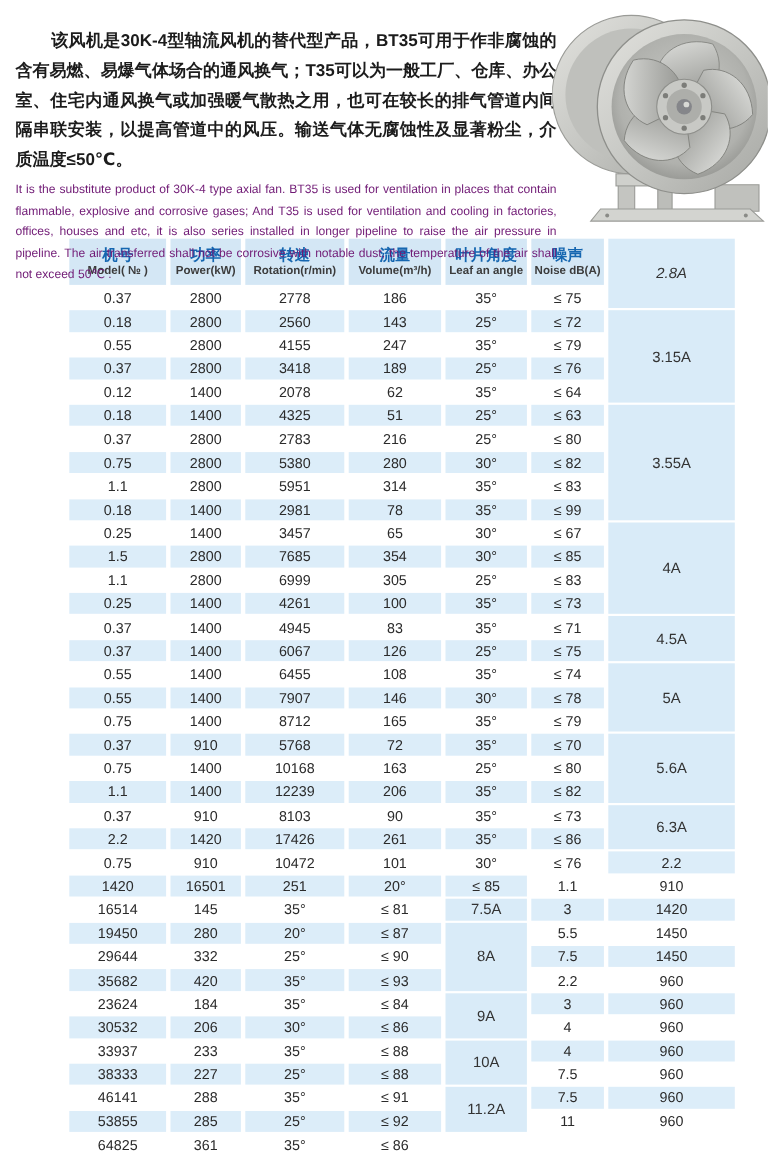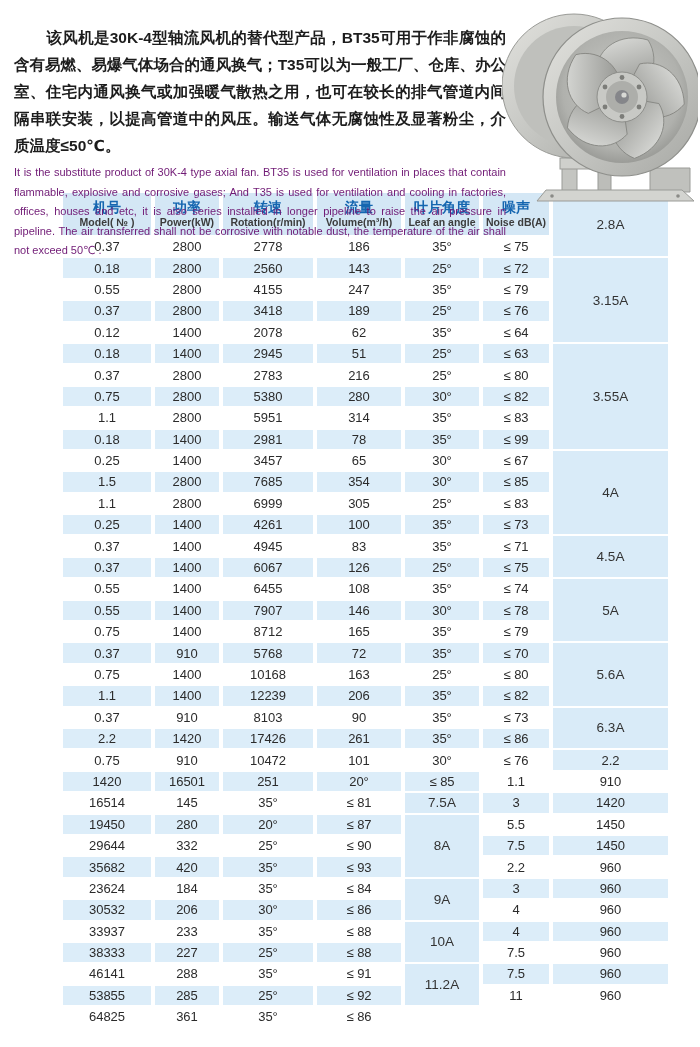"该风机是30K-4型轴流风机的替代型产品，BT35可用于作非腐蚀的含有易燃、易爆" .top-section { height: 193px -> 217px }
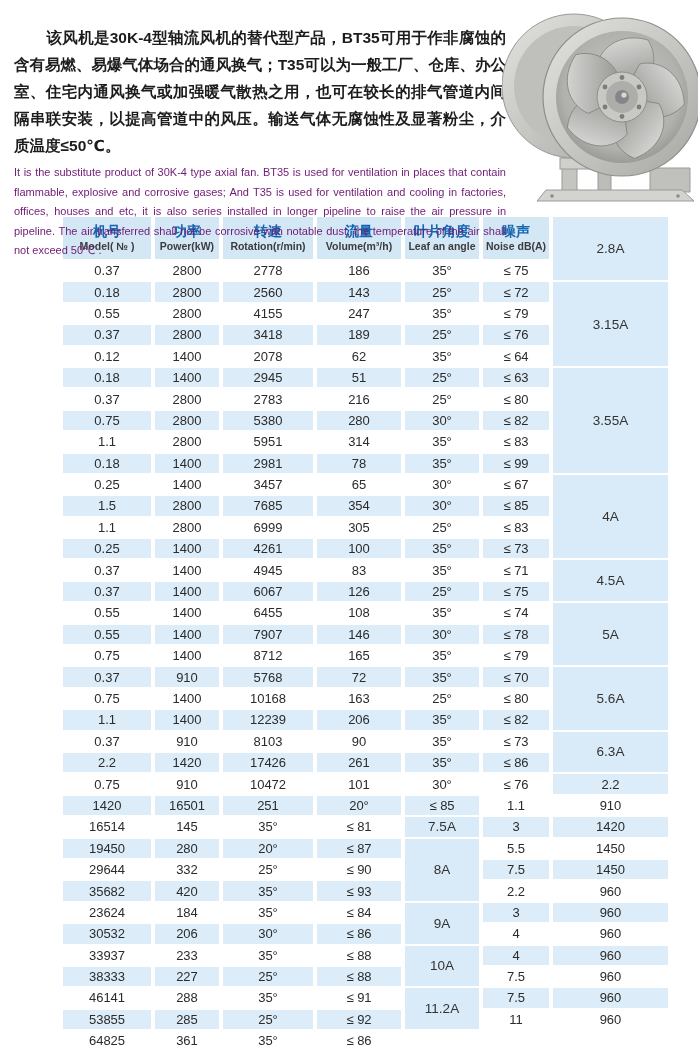"2.8A" div.mcell { font-style: none -> italic }
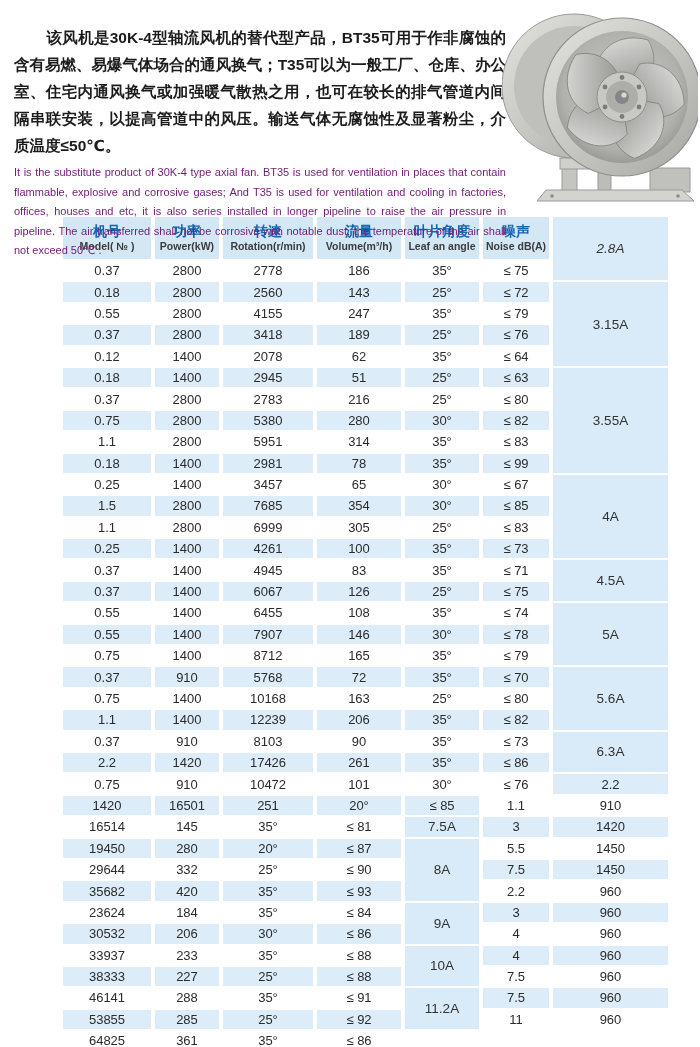"2945" div.dcell { text: 2945 -> 4325 }
